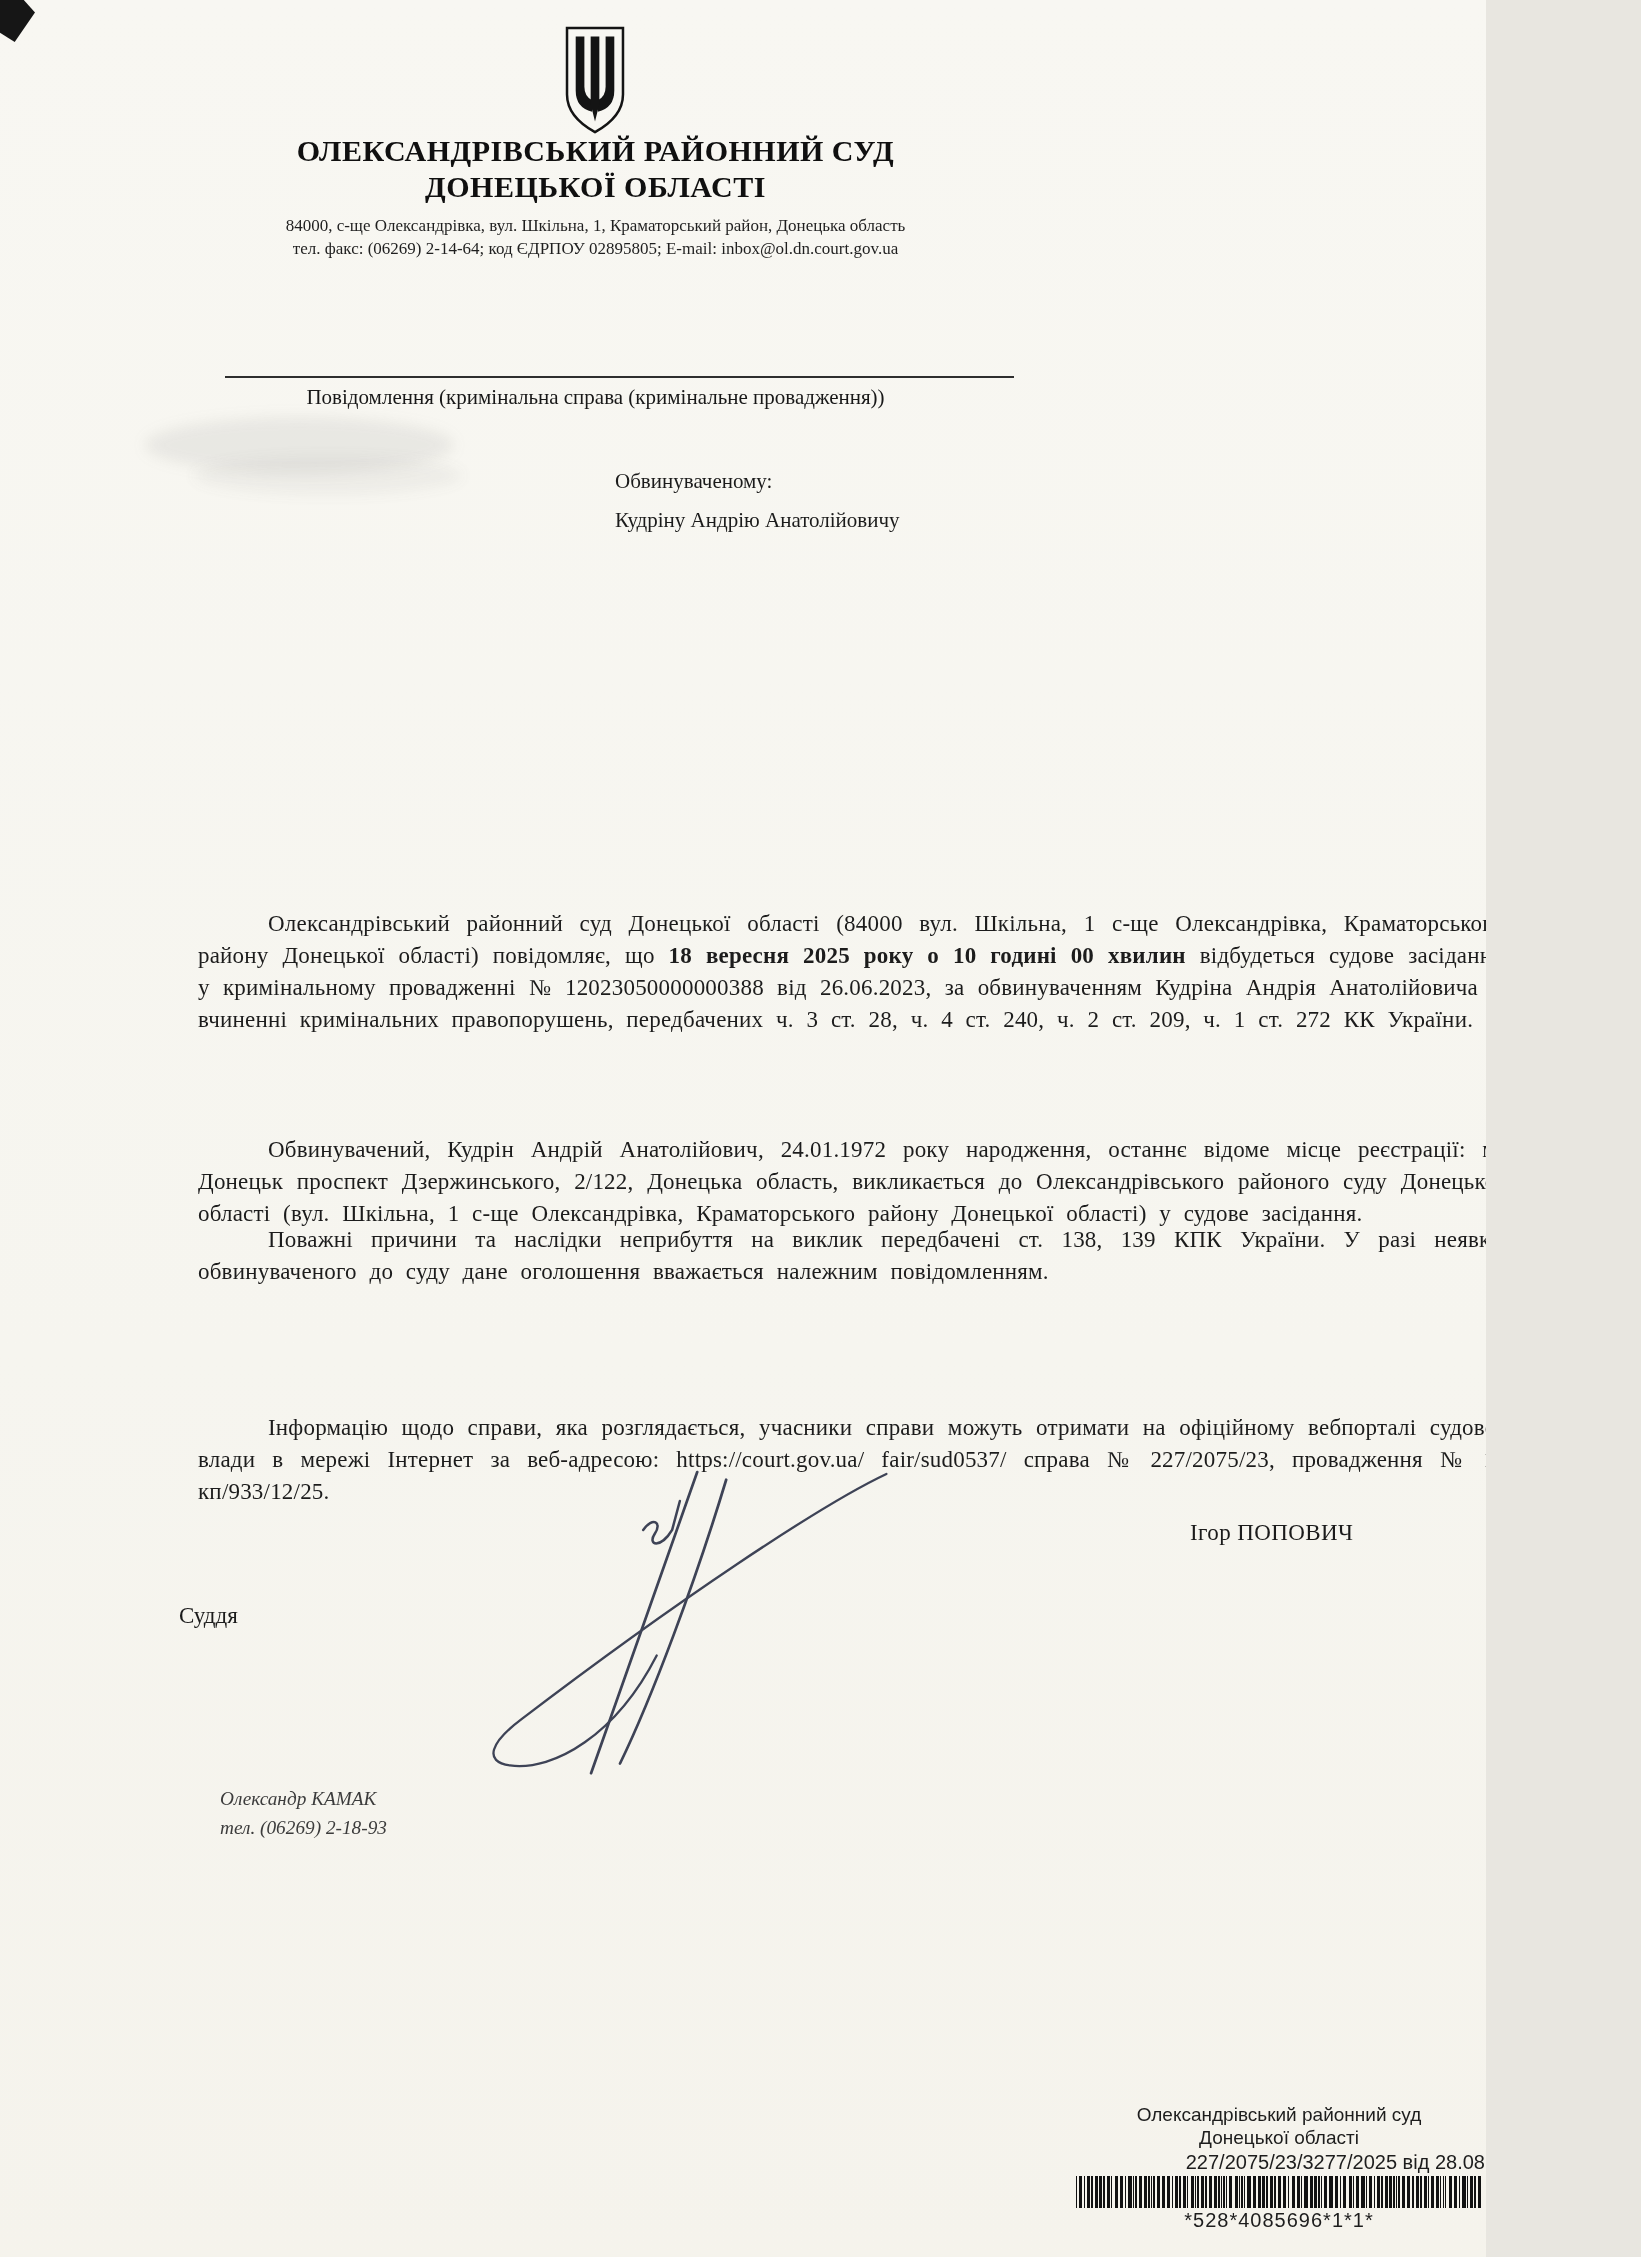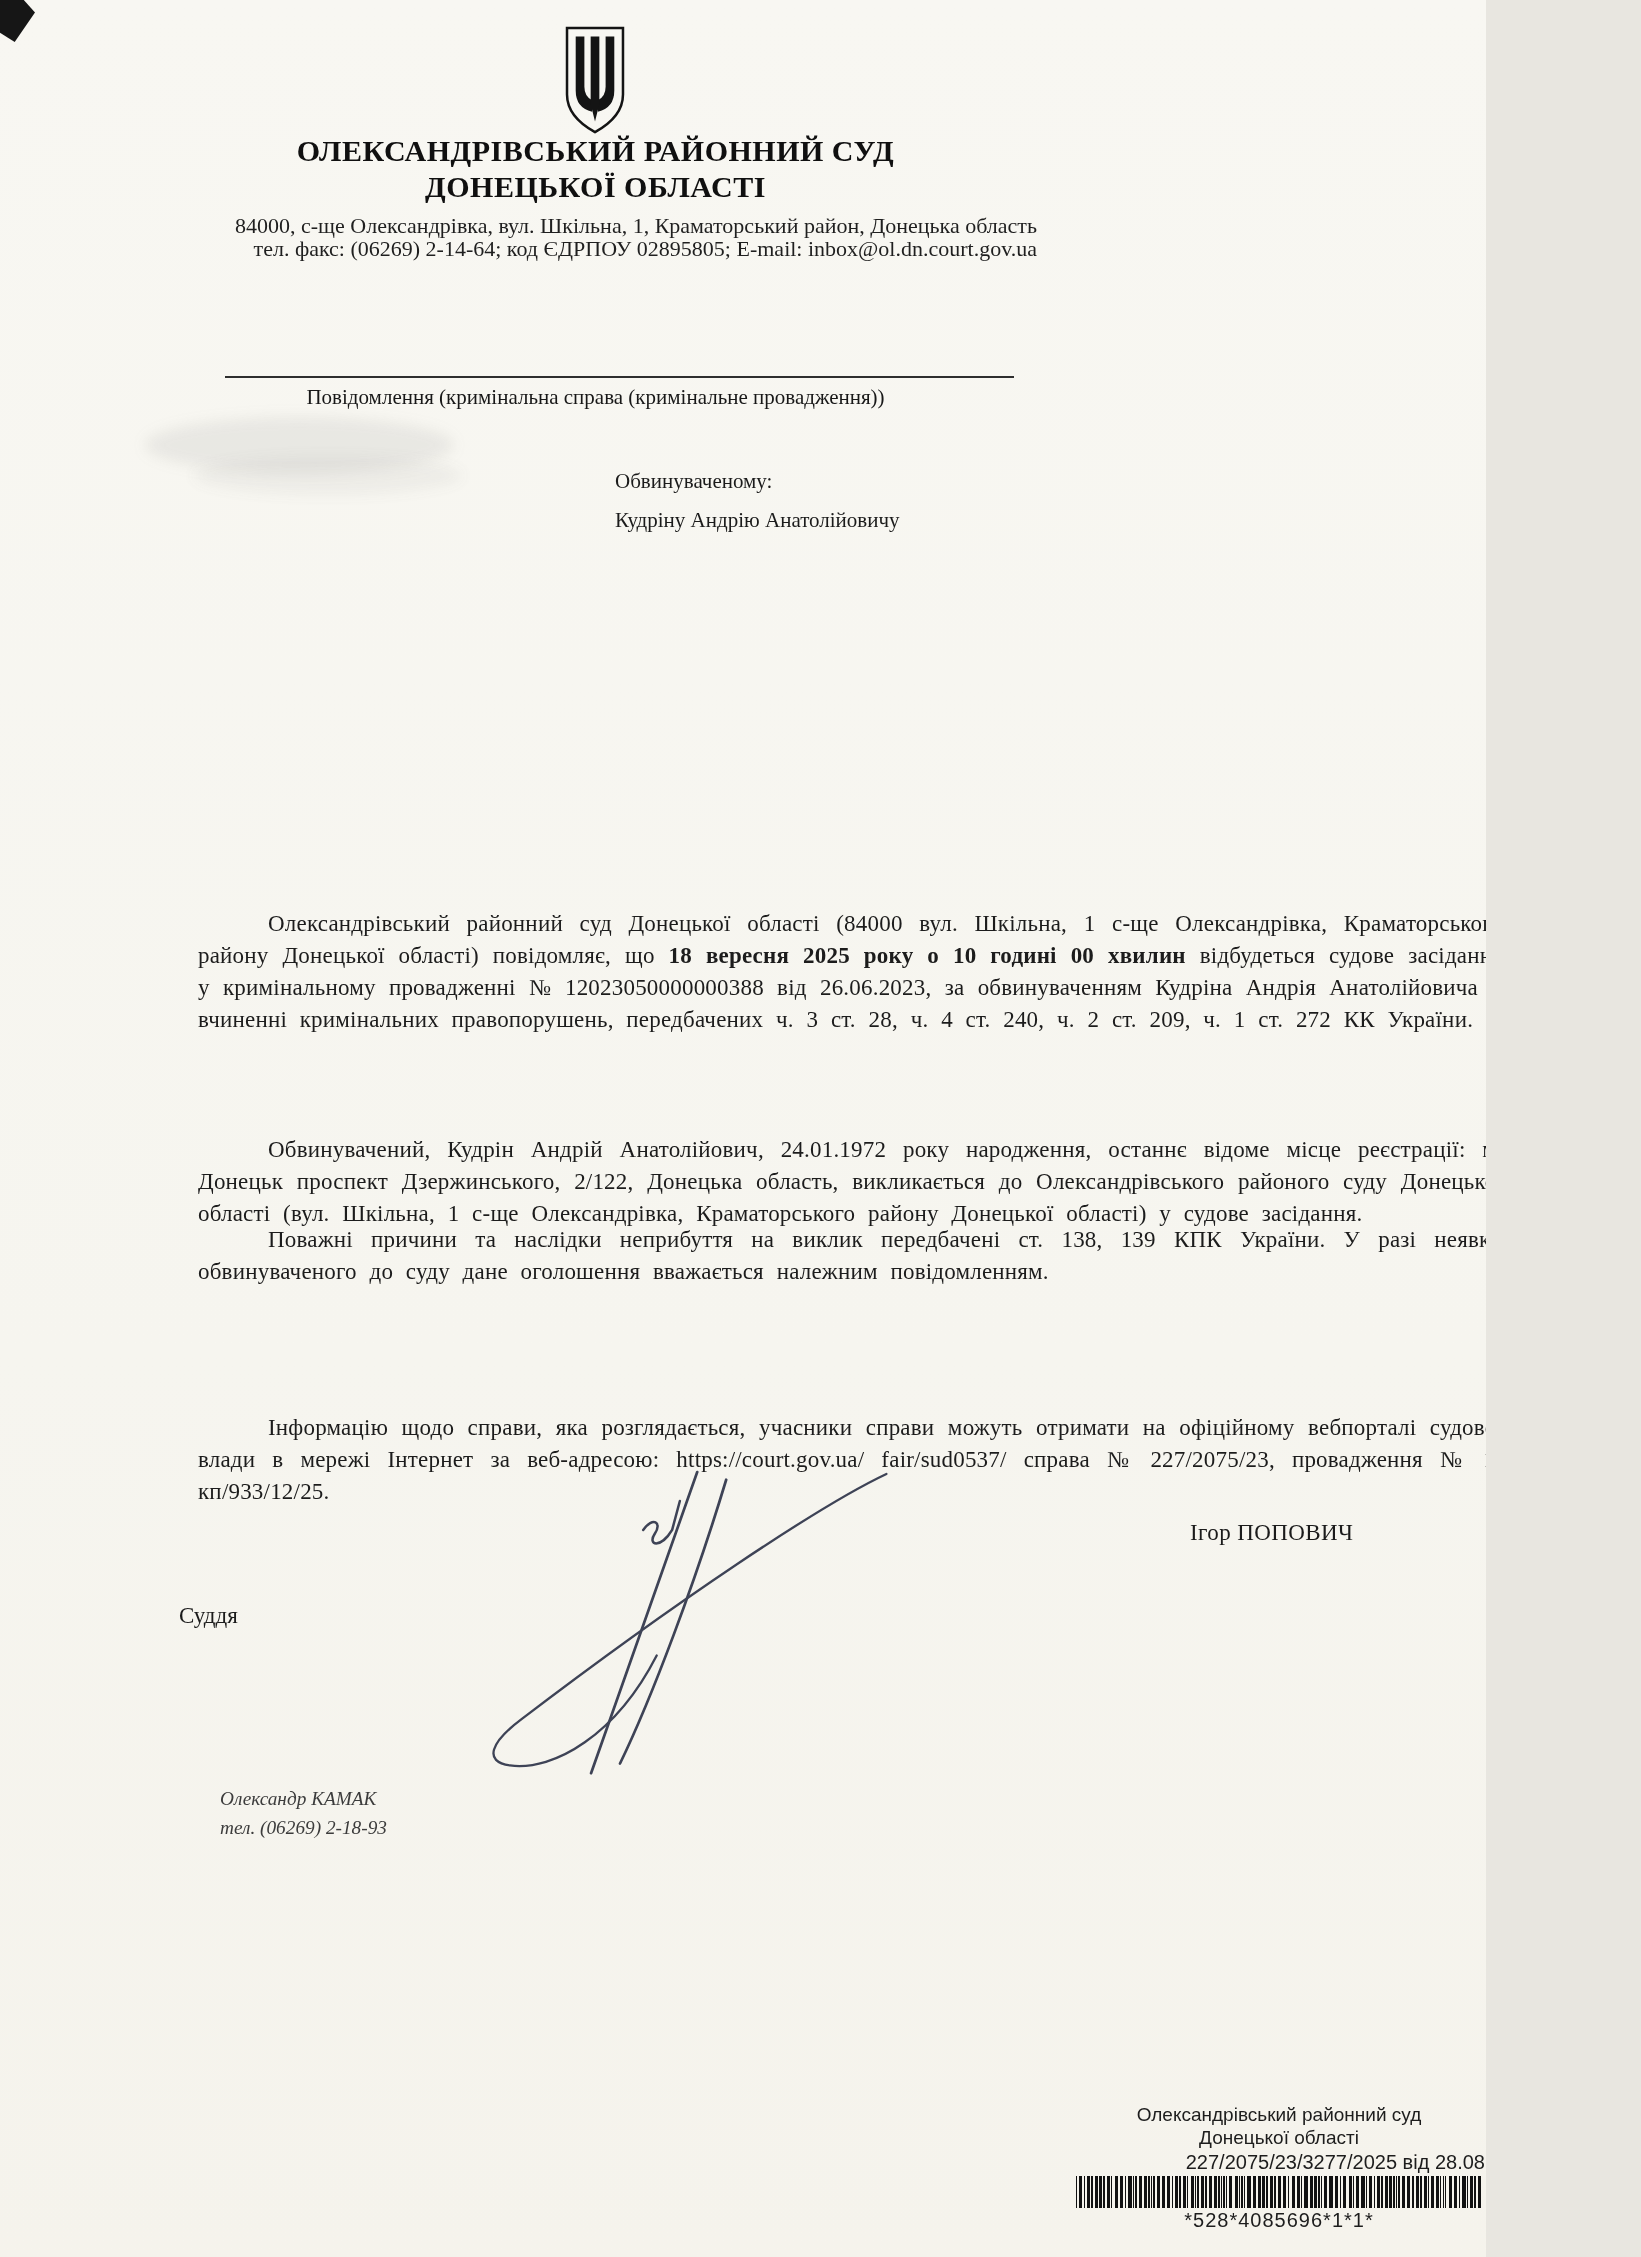"84000, с-ще Олександрівка, вул. Шкільна," .addr { font-size: 22px -> 17px; text-align: right -> none }
